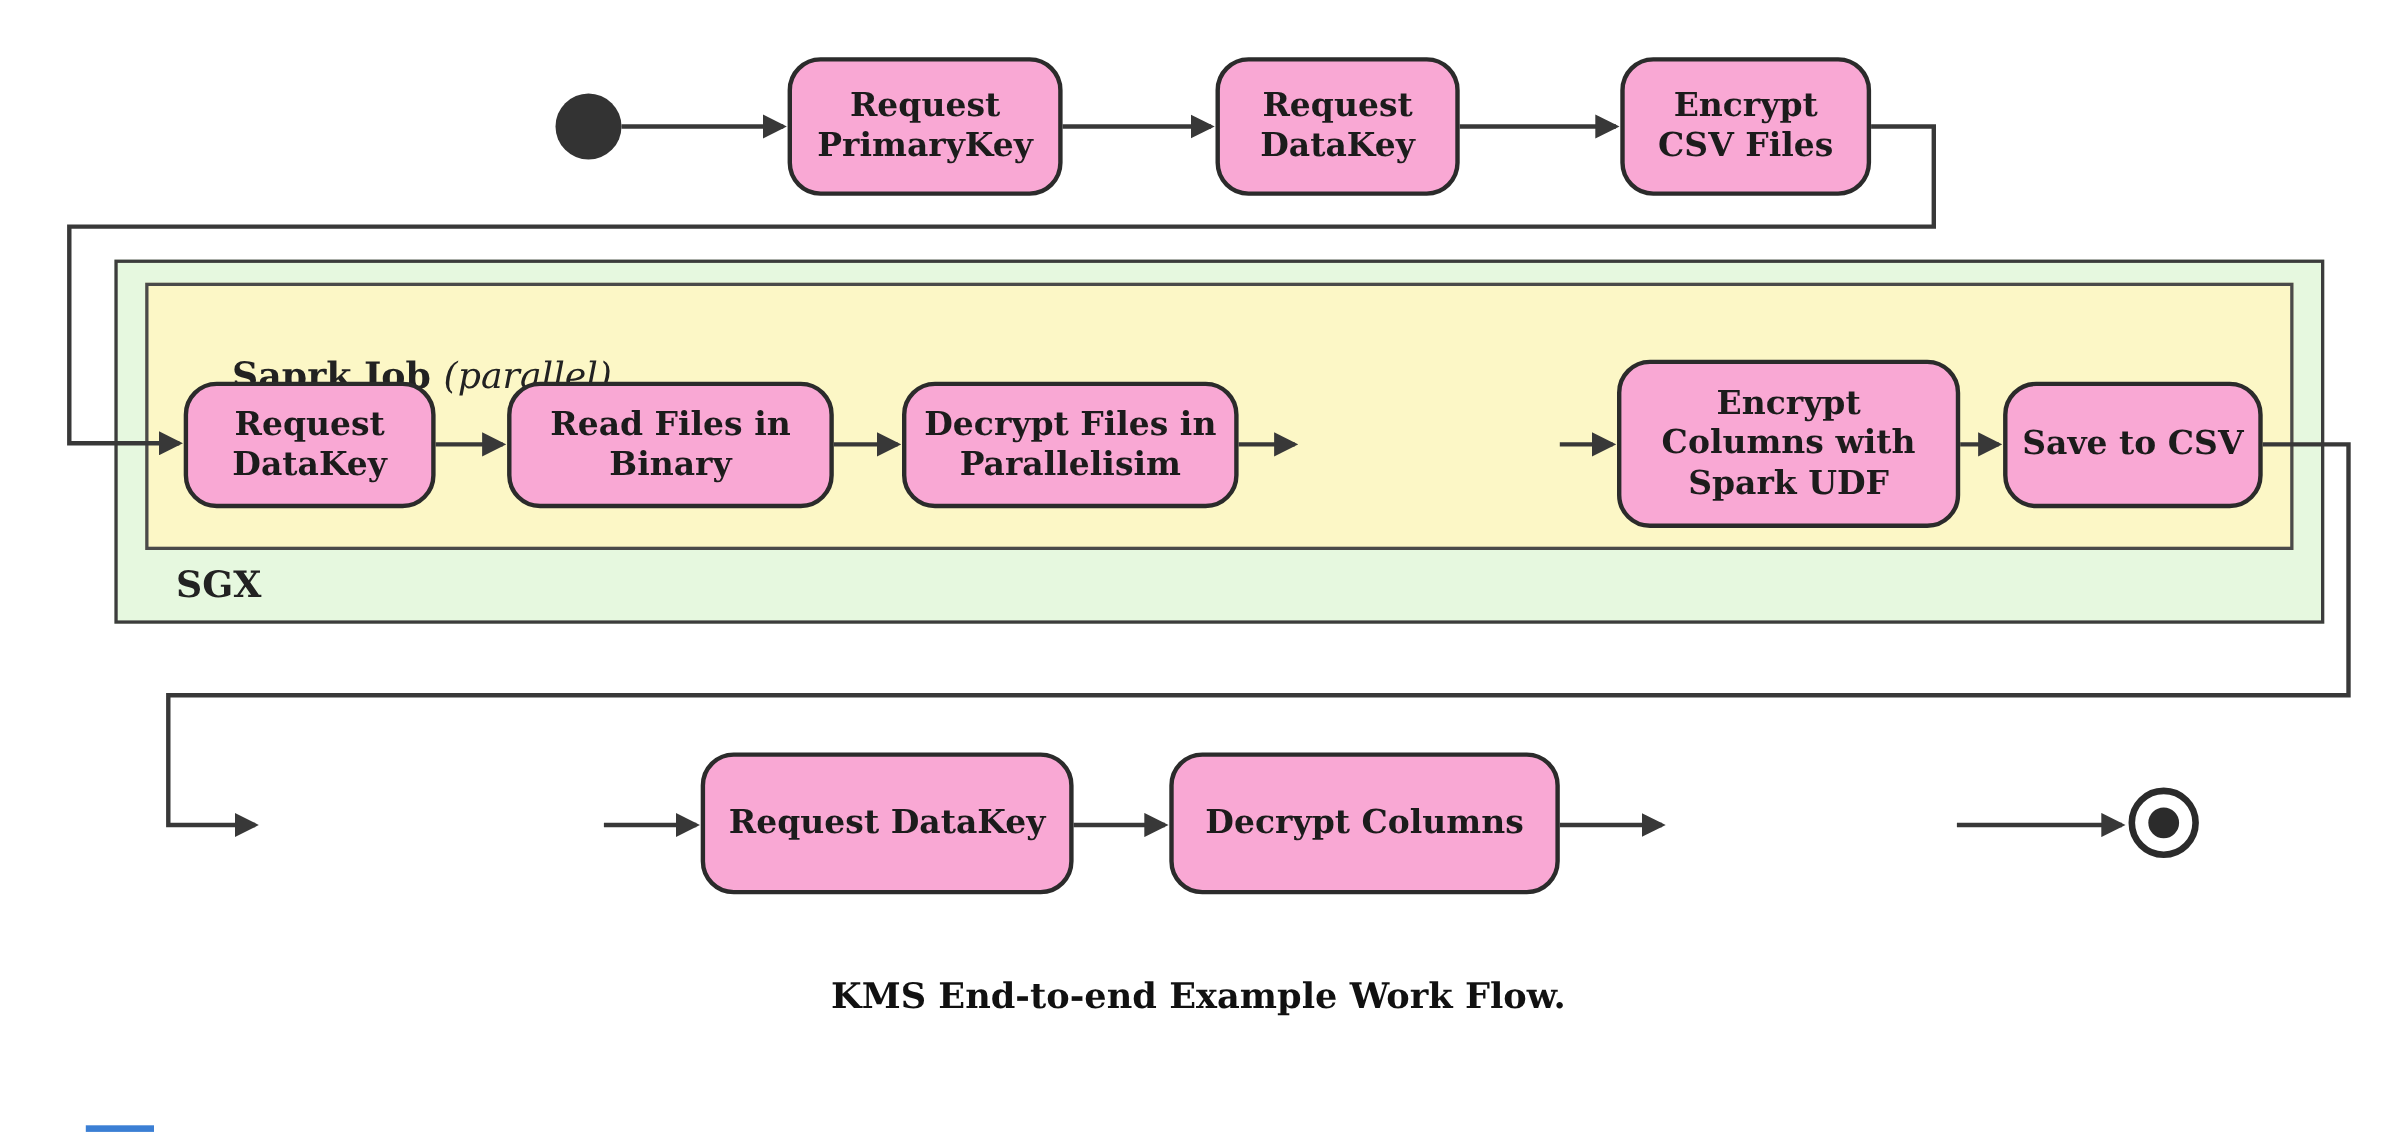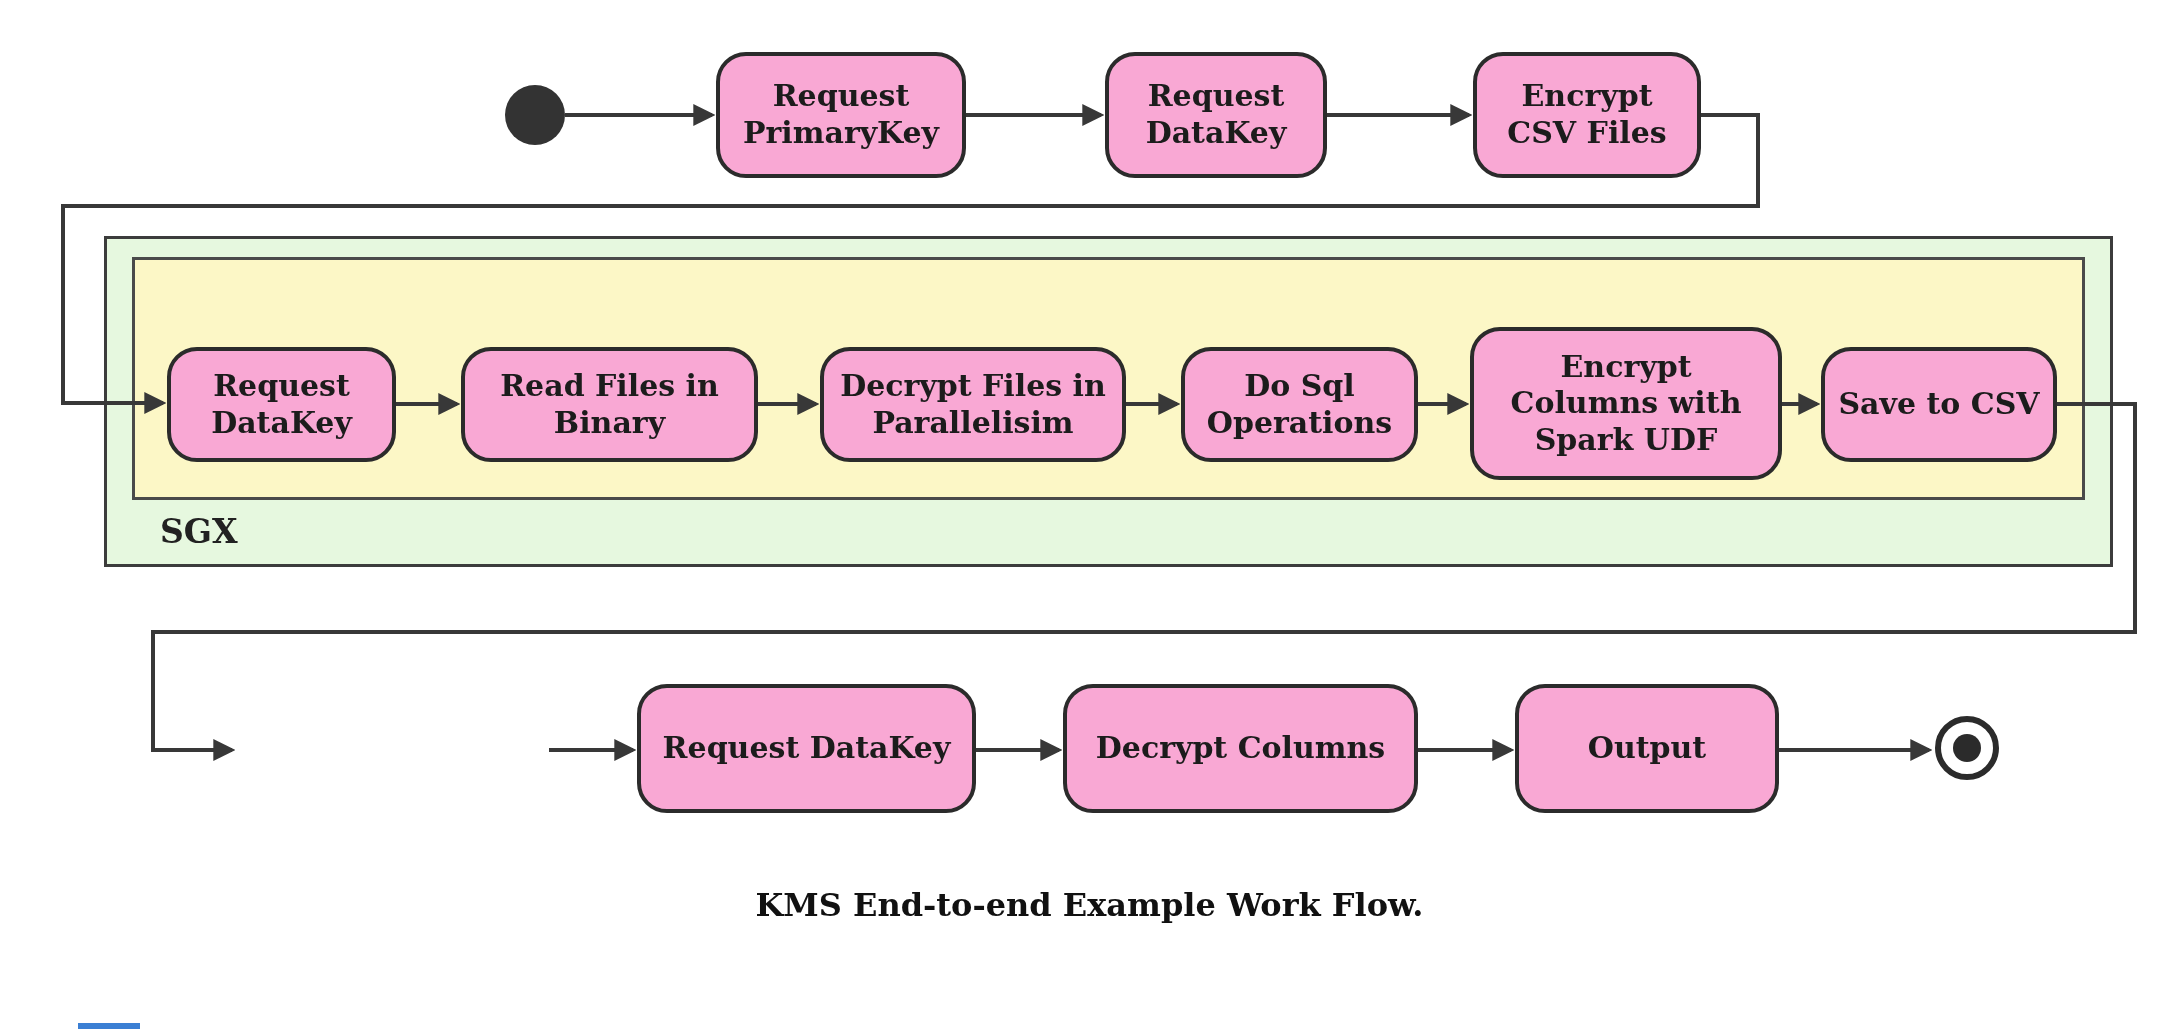"Saprk Job (parallel)" div.container-label { html: none -> <div> <span>Saprk Job </span><span>(parallel)</span> </div> }
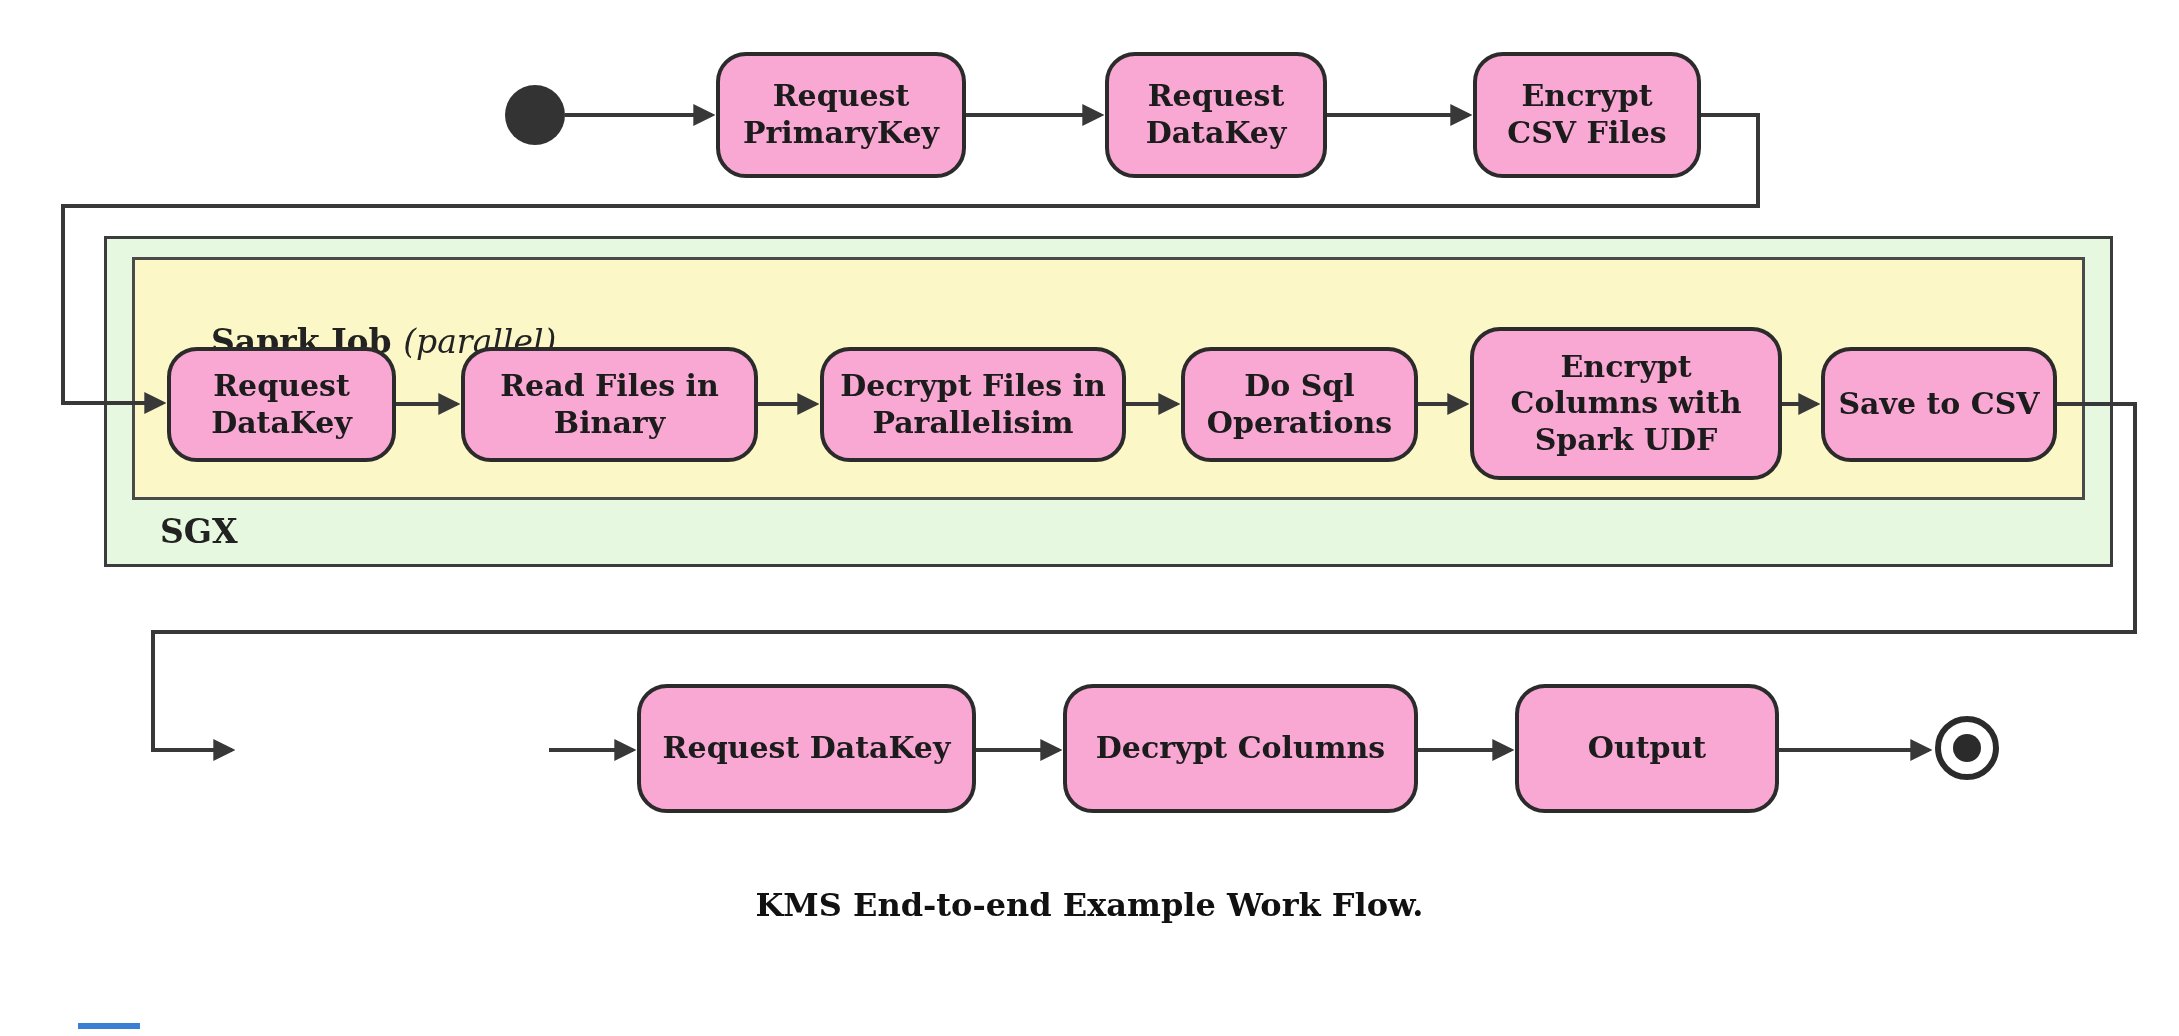"Do Sql" div.node { html: <div>Do Sql Operations</div> -> none }
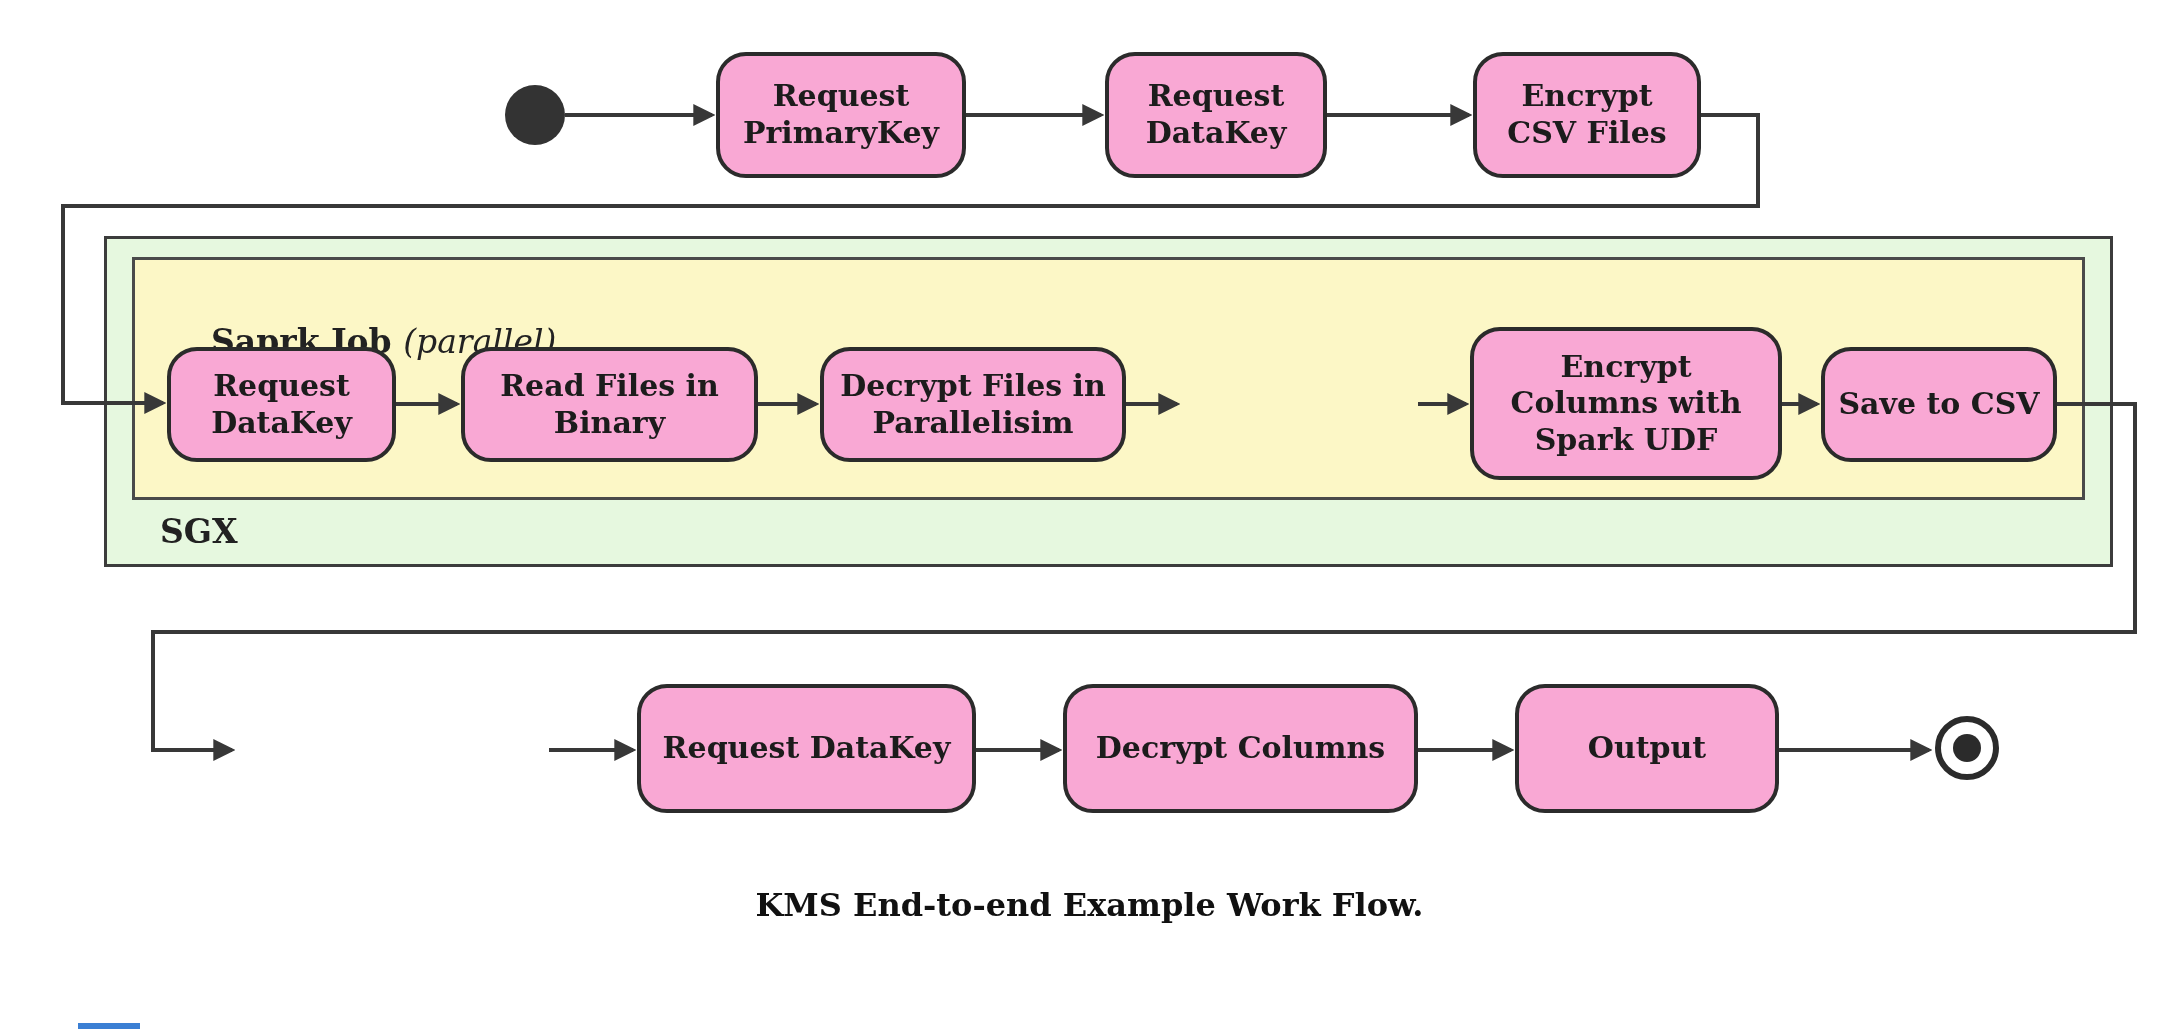"Output" div.node { html: <div>Output</div> -> none }
